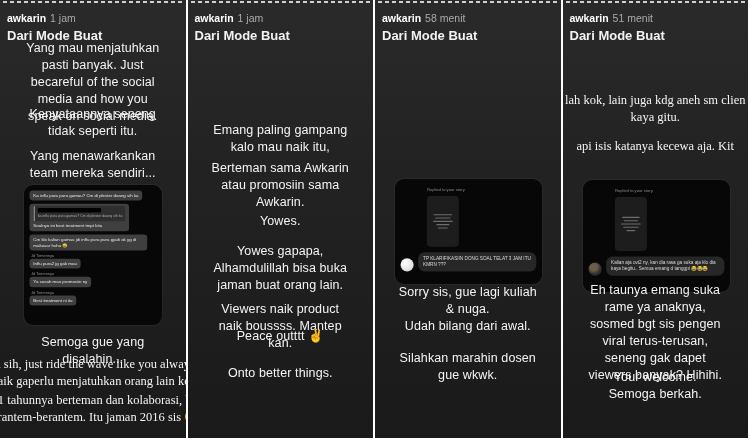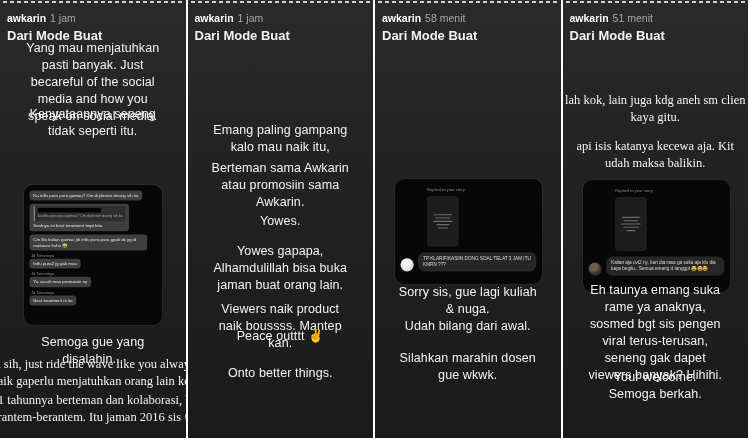"Yang menawarkankan team mereka" div.story { html: none -> <div>Yang menawarkankan team mereka sendiri...</div> }
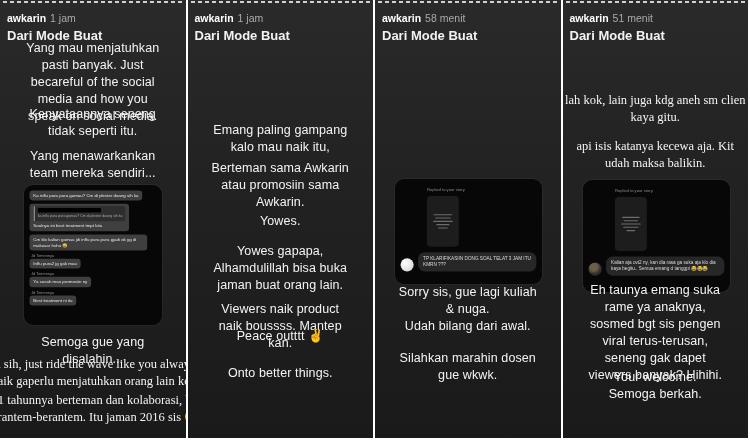"udah maksa balikin." div.clipline { html: <div> <span>udah maksa balikin.</span> </div> -> none }
